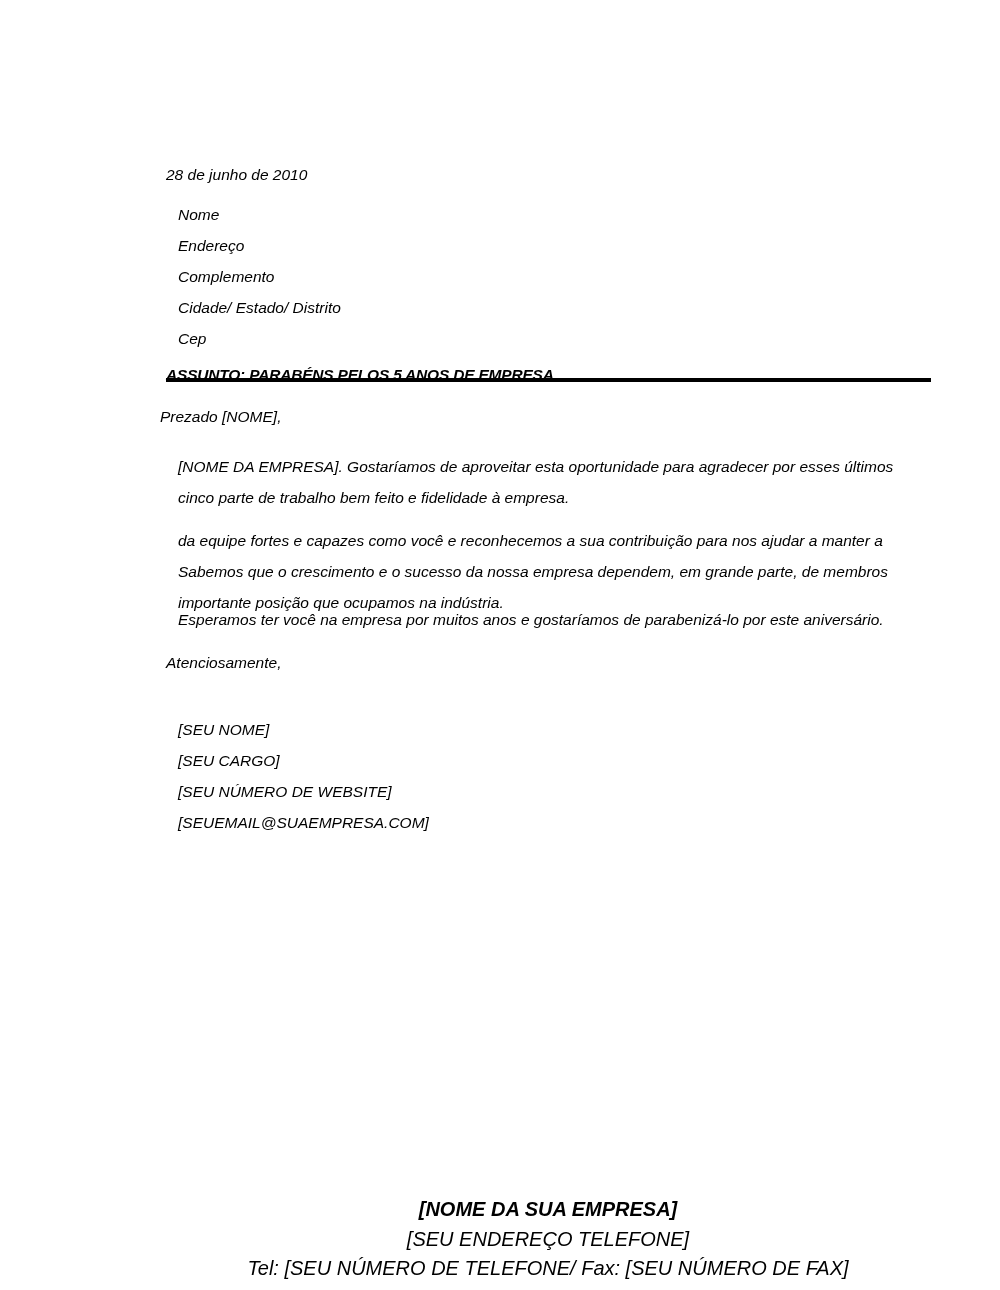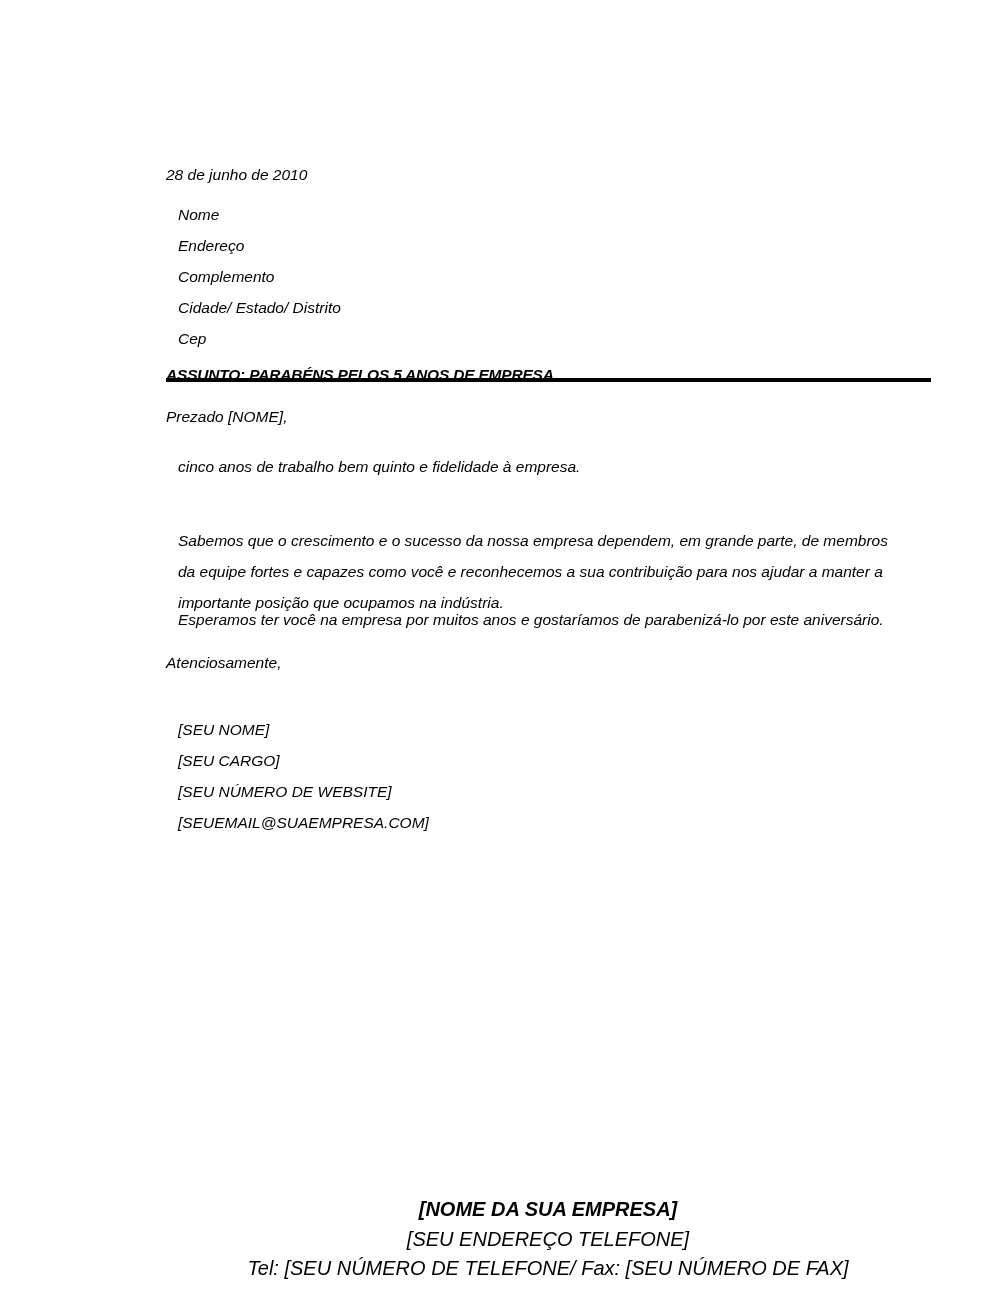"Prezado [NOME]," .salutation { left: 118px -> 112px }
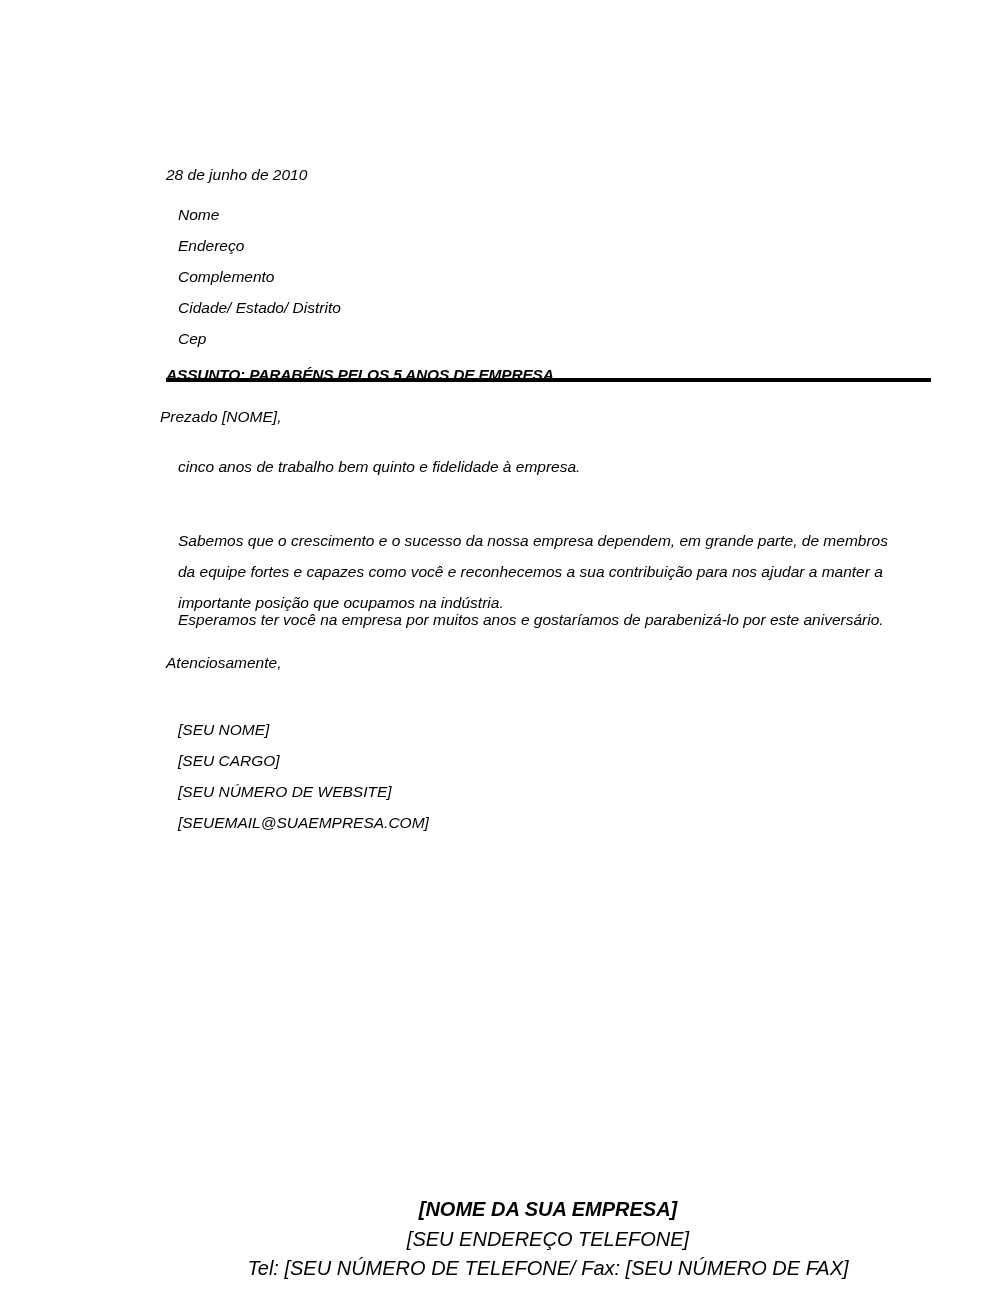"[NOME DA EMPRESA]. Gostaríamos de" div { html: none -> <div>[NOME DA EMPRESA]. Gostaríamos de aproveitar esta oportunidade para agradecer por esses últimos</div> }
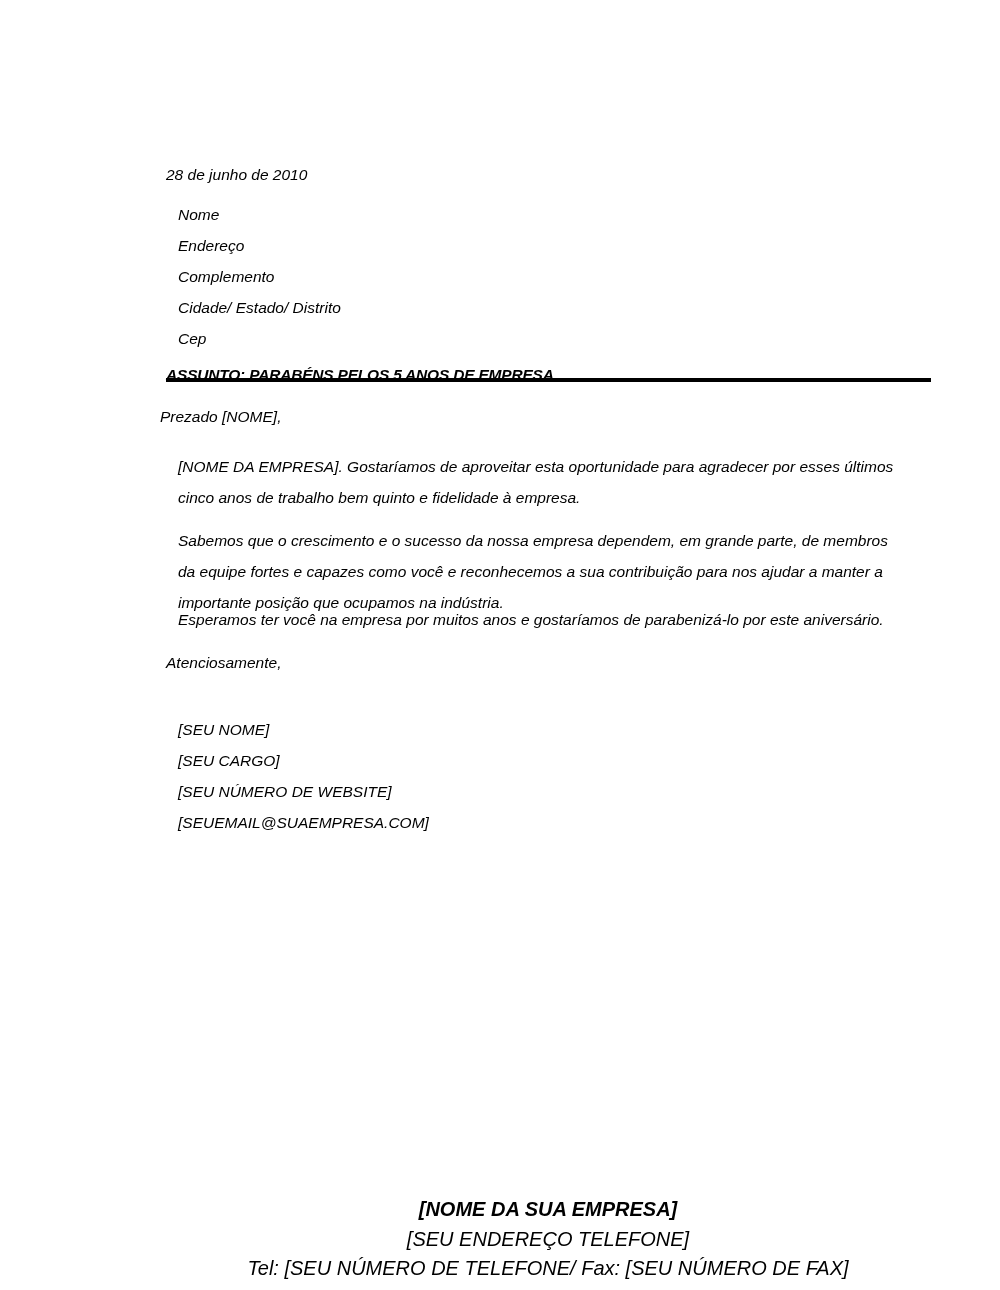"cinco anos de trabalho bem" div { text: anos de trabalho bem quinto -> parte de trabalho bem feito }
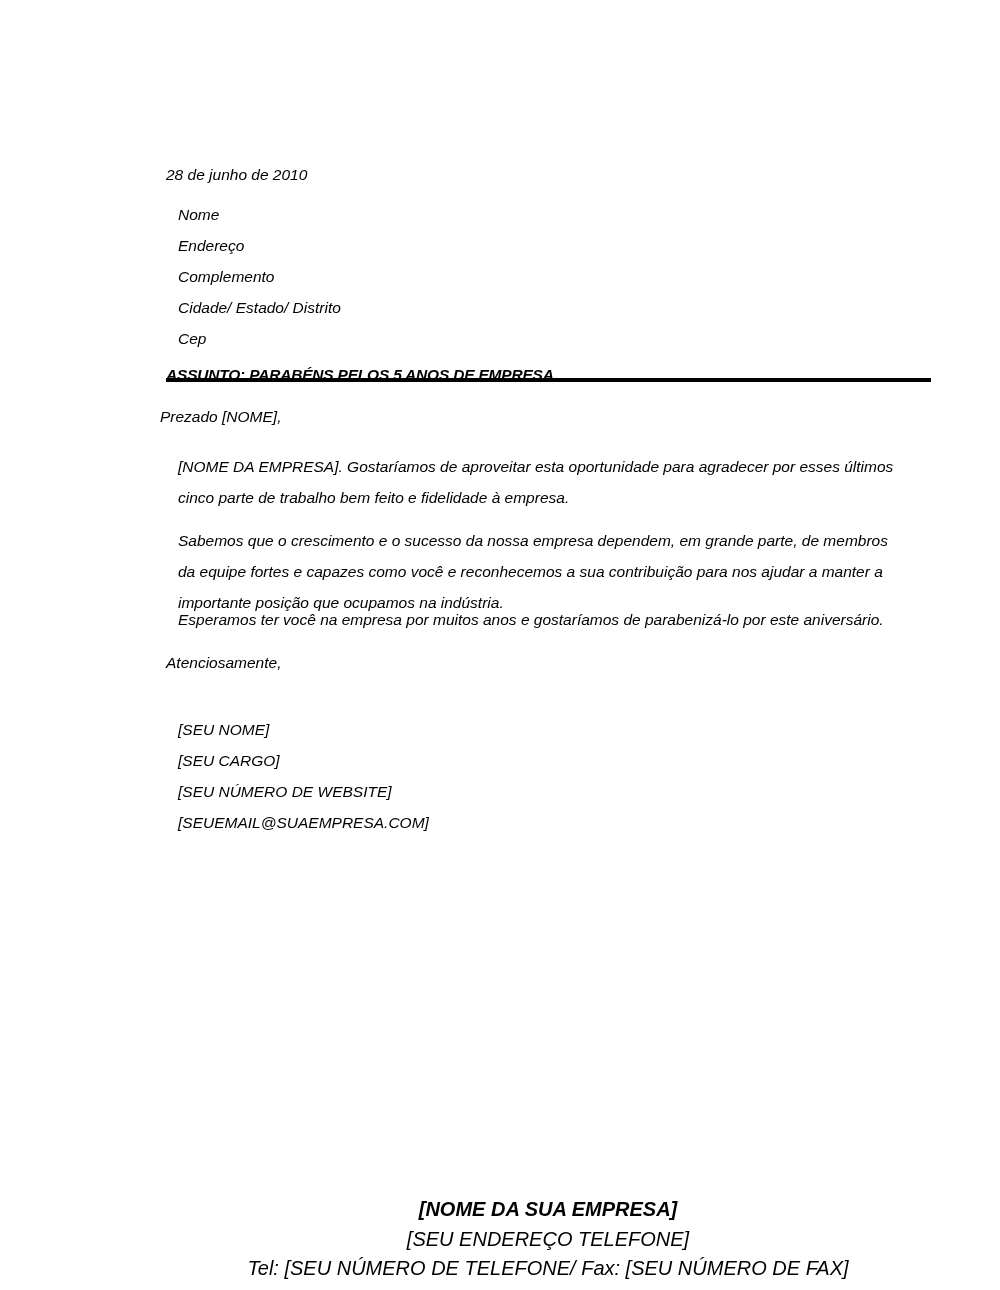"Sabemos que o crescimento e" div { order: before "da equipe fortes e capazes" -> after "da equipe fortes e capazes" }
